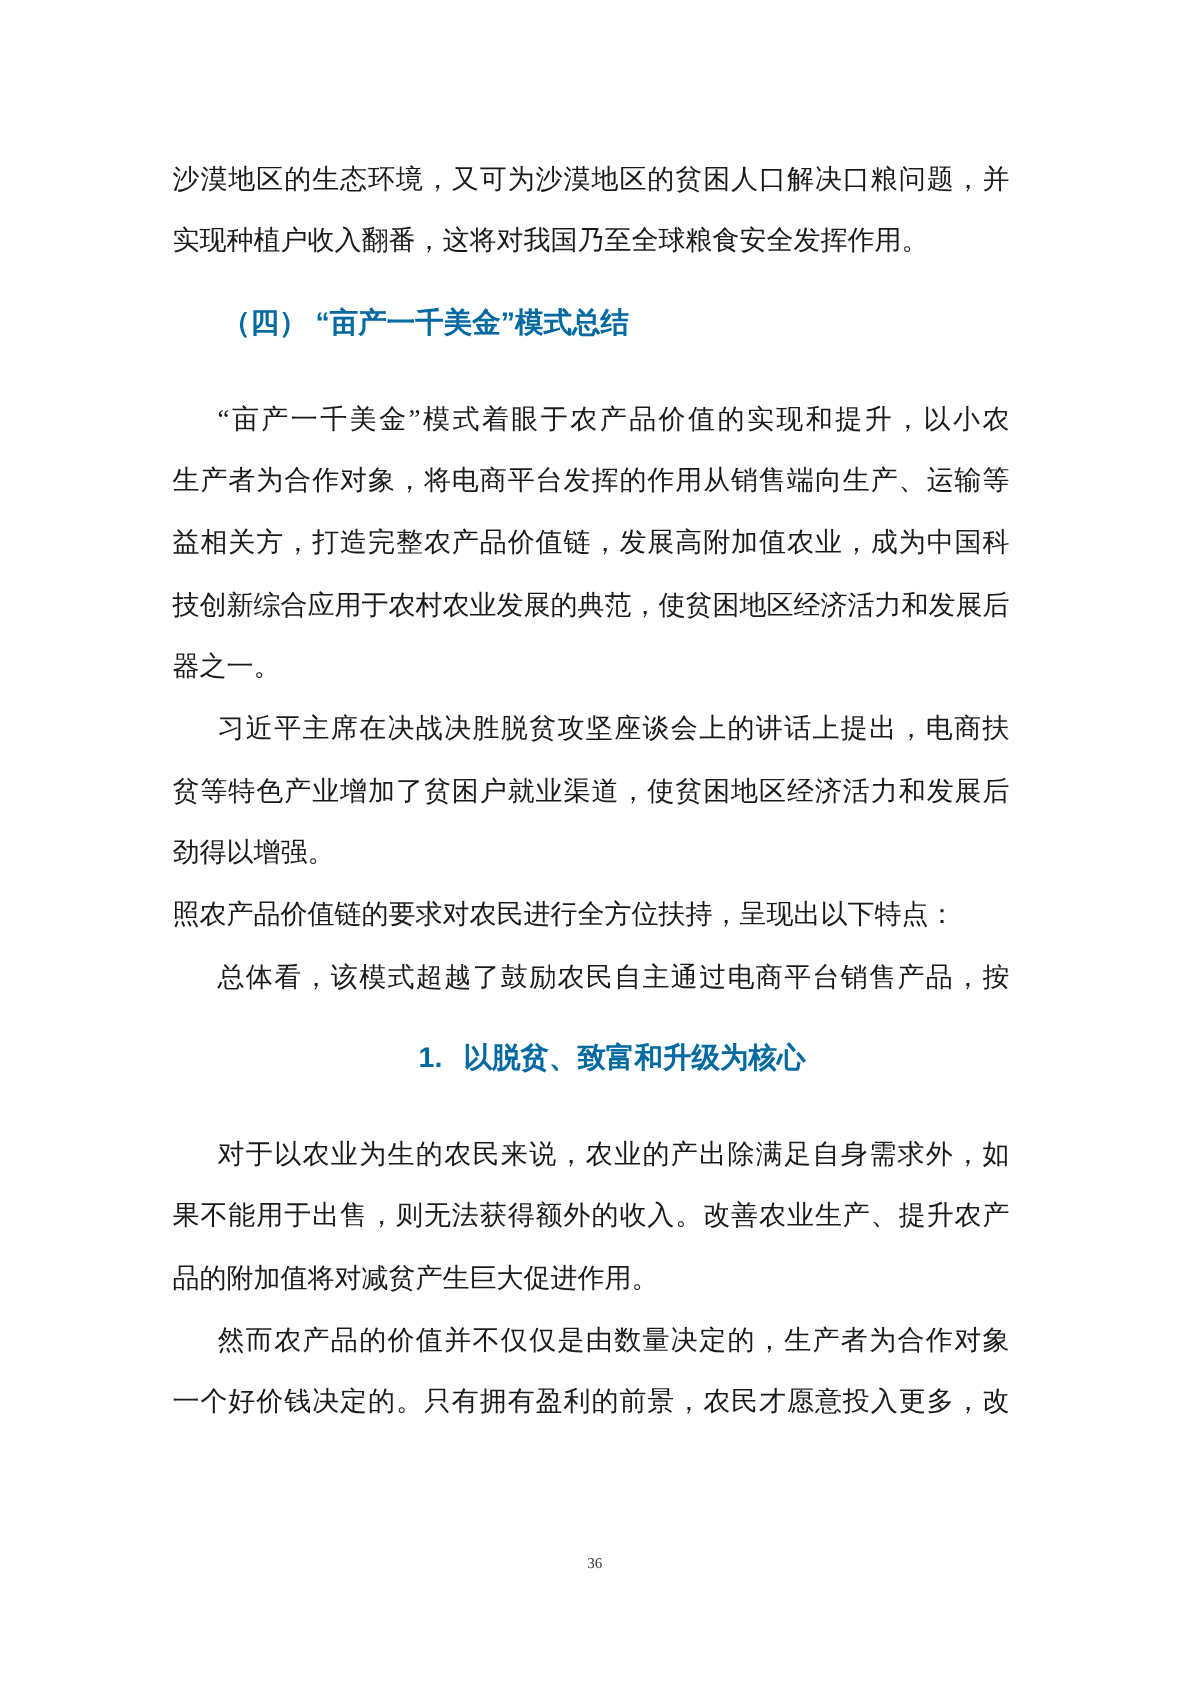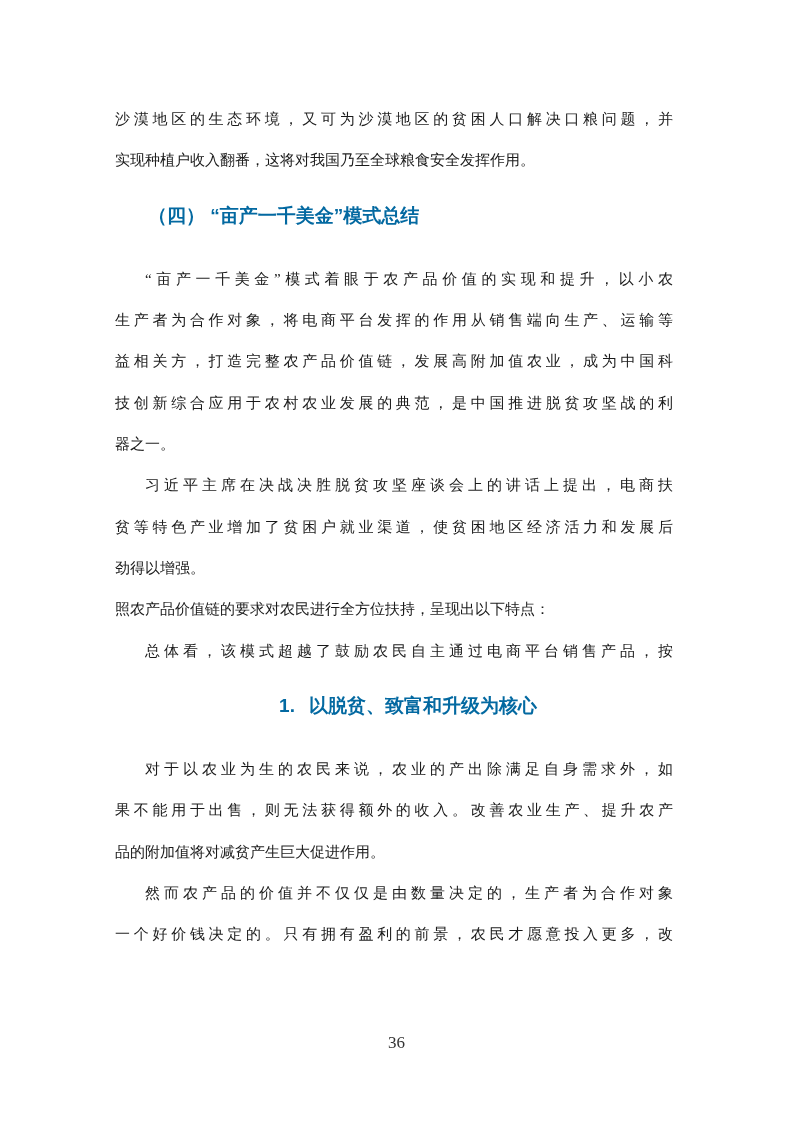"沙漠地区的生态环境，又可为沙漠地区的贫困人口解决口粮问题，并" .line { font-size: 15px -> 18px }
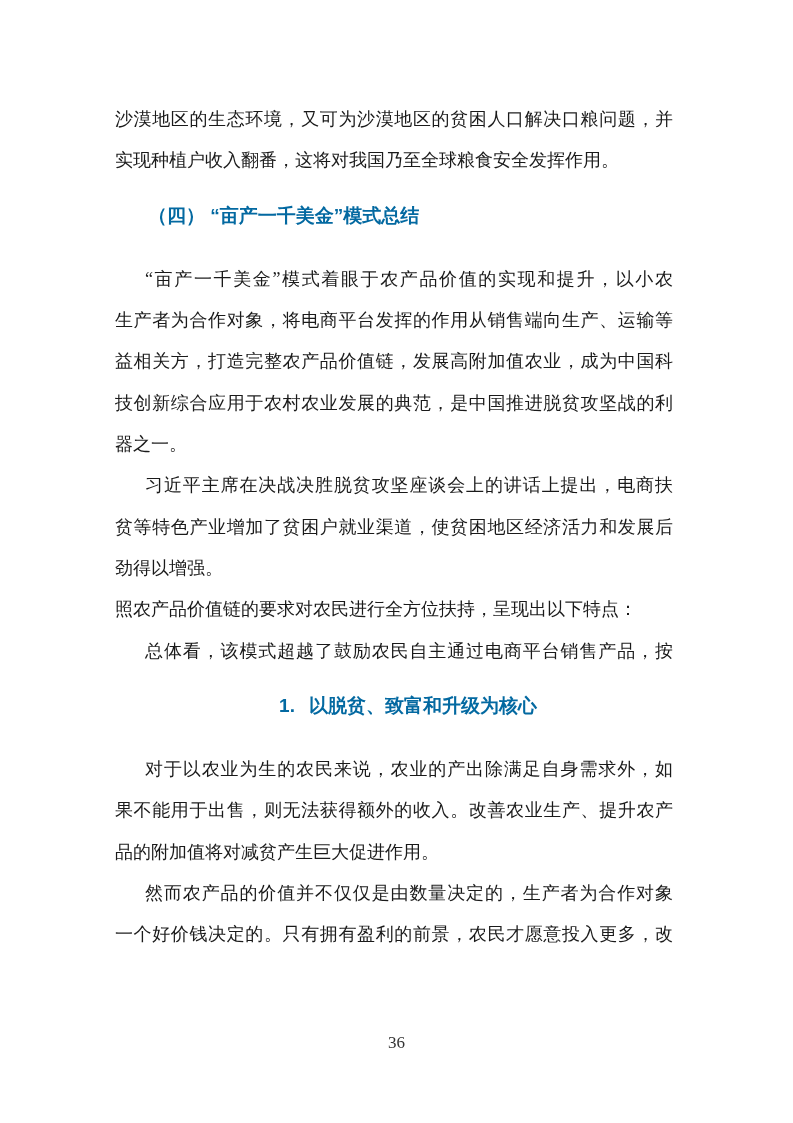"技创新综合应用于农村农业发展的典范，是中国推进脱贫攻坚战的利" div.line { text: 是中国推进脱贫攻坚战的利 -> 使贫困地区经济活力和发展后 }
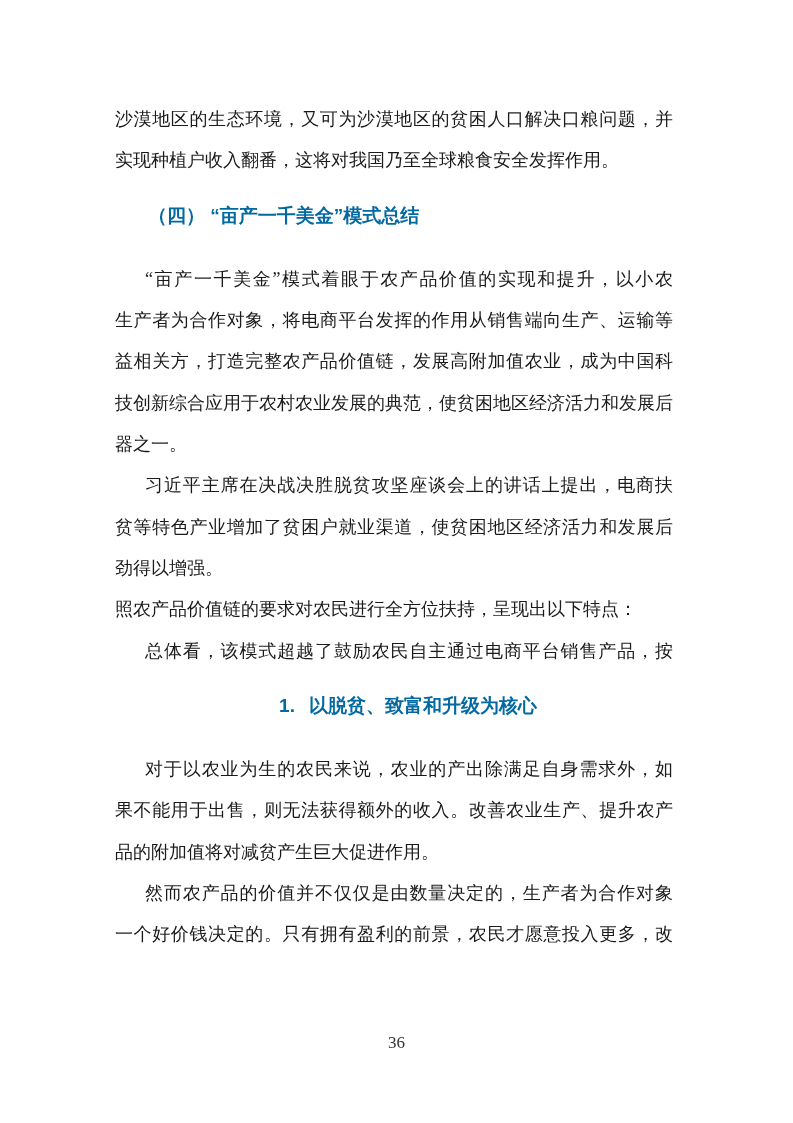"36" .page-number { font-size: 17px -> 10px }
